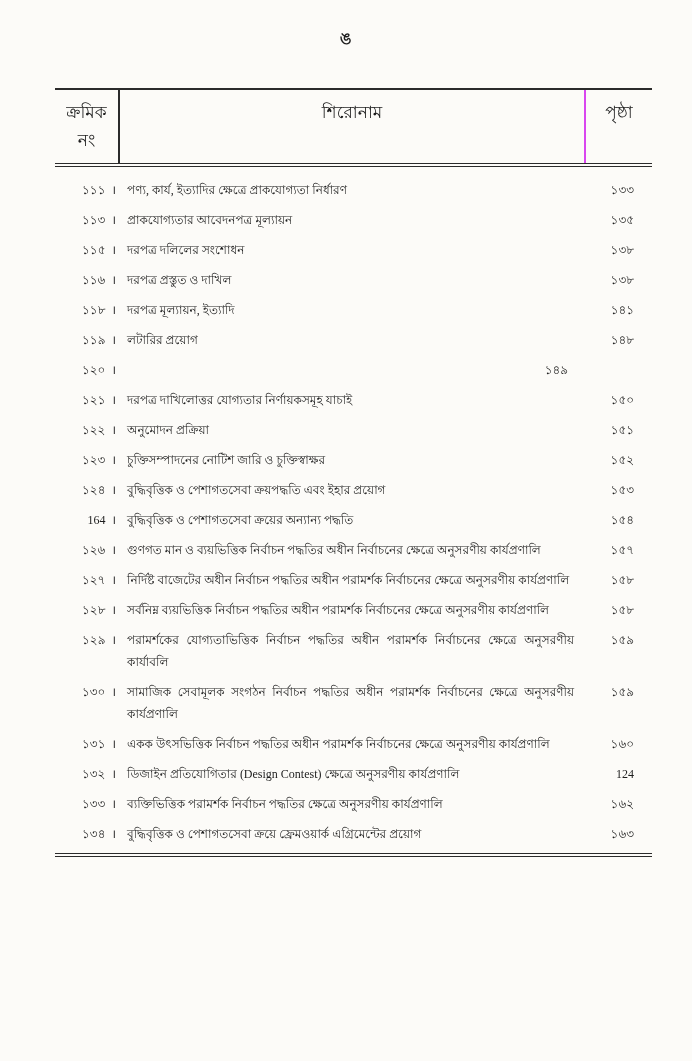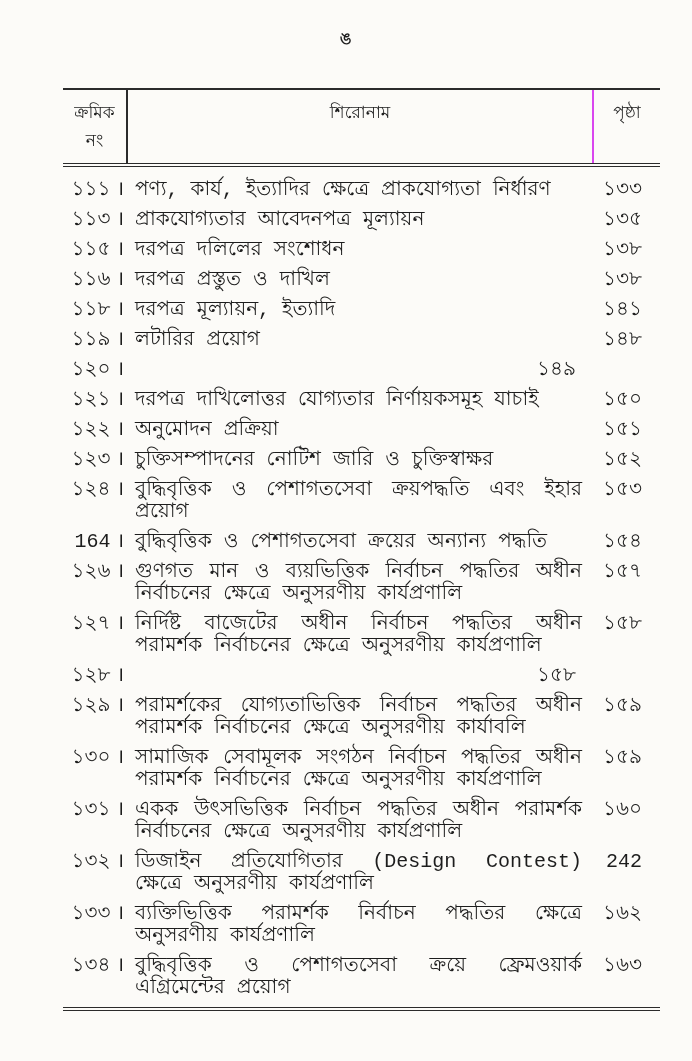"ক্রমিক নং" .toc { left: 63px -> 55px }
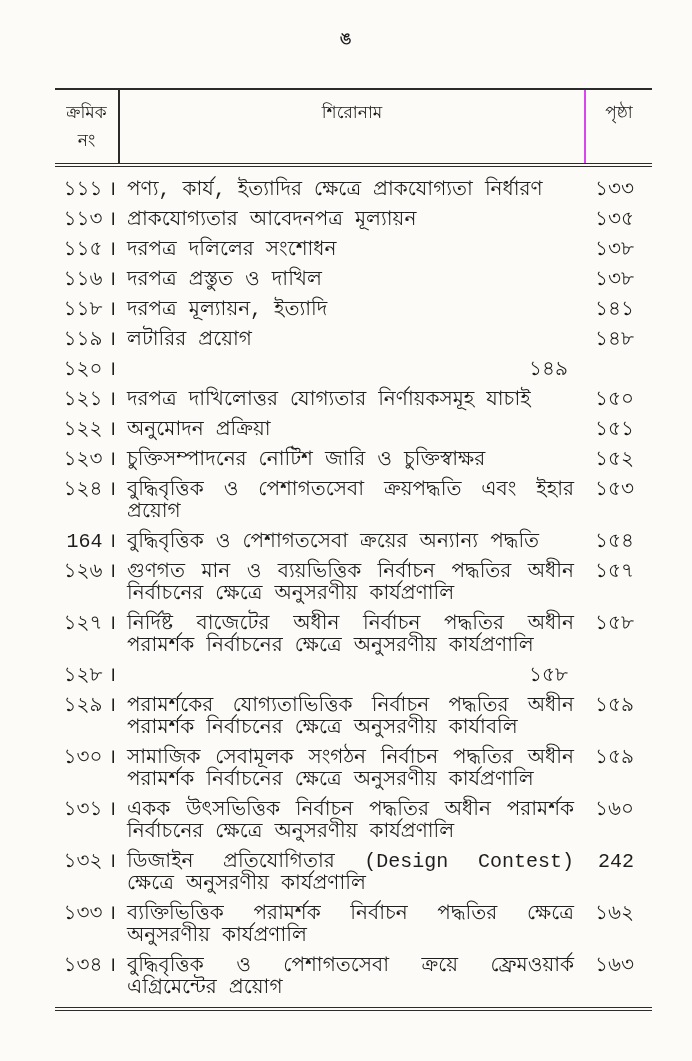"১১১ ।" .row { font-family: Liberation Mono, monospace -> none; font-size: 20px -> 12px }
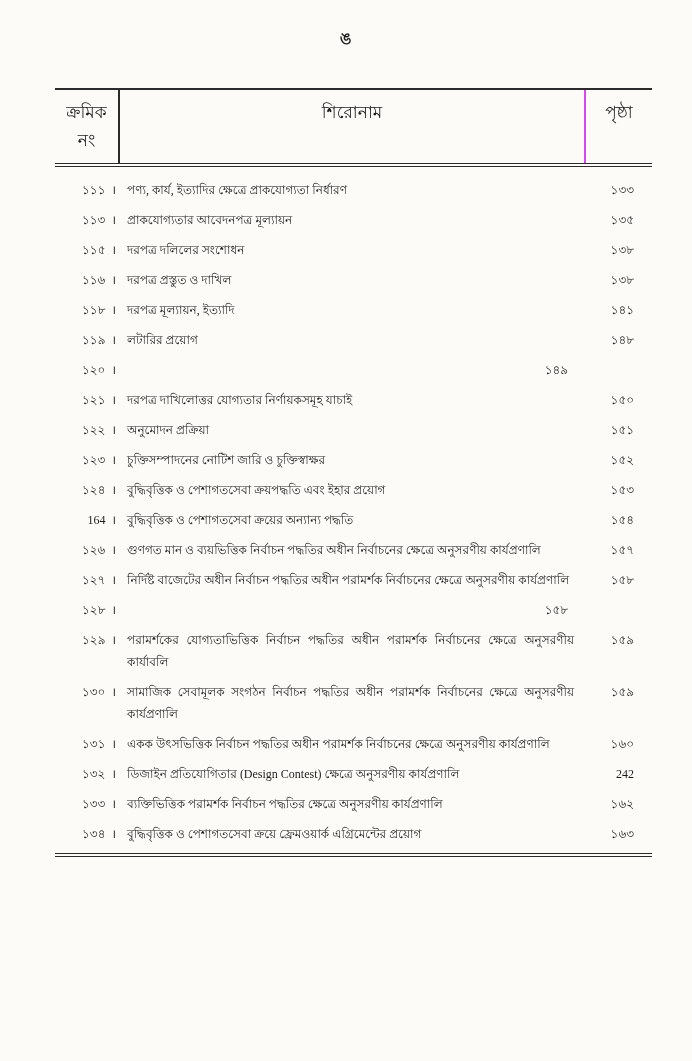"সর্বনিম্ন ব্যয়ভিত্তিক নির্বাচন পদ্ধতির" div.cell-title { html: none -> <div>সর্বনিম্ন ব্যয়ভিত্তিক নির্বাচন পদ্ধতির অধীন পরামর্শক নির্বাচনের ক্ষেত্রে অনুসরণীয় কার্যপ্রণালি</div> }
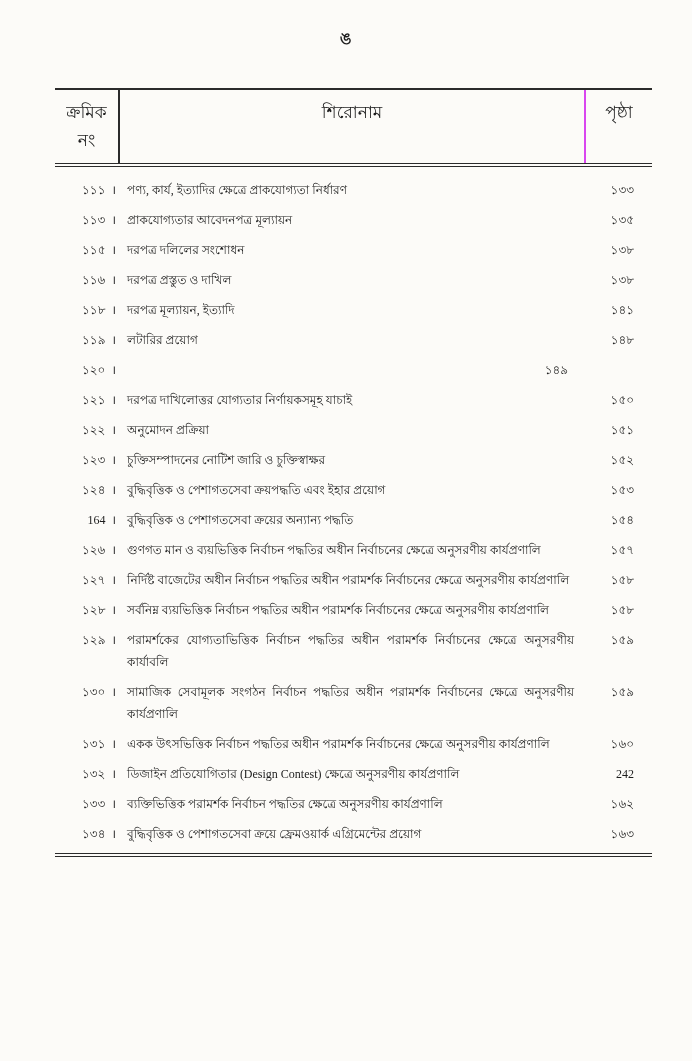"242" div.cell-page { text: 242 -> 124 }
